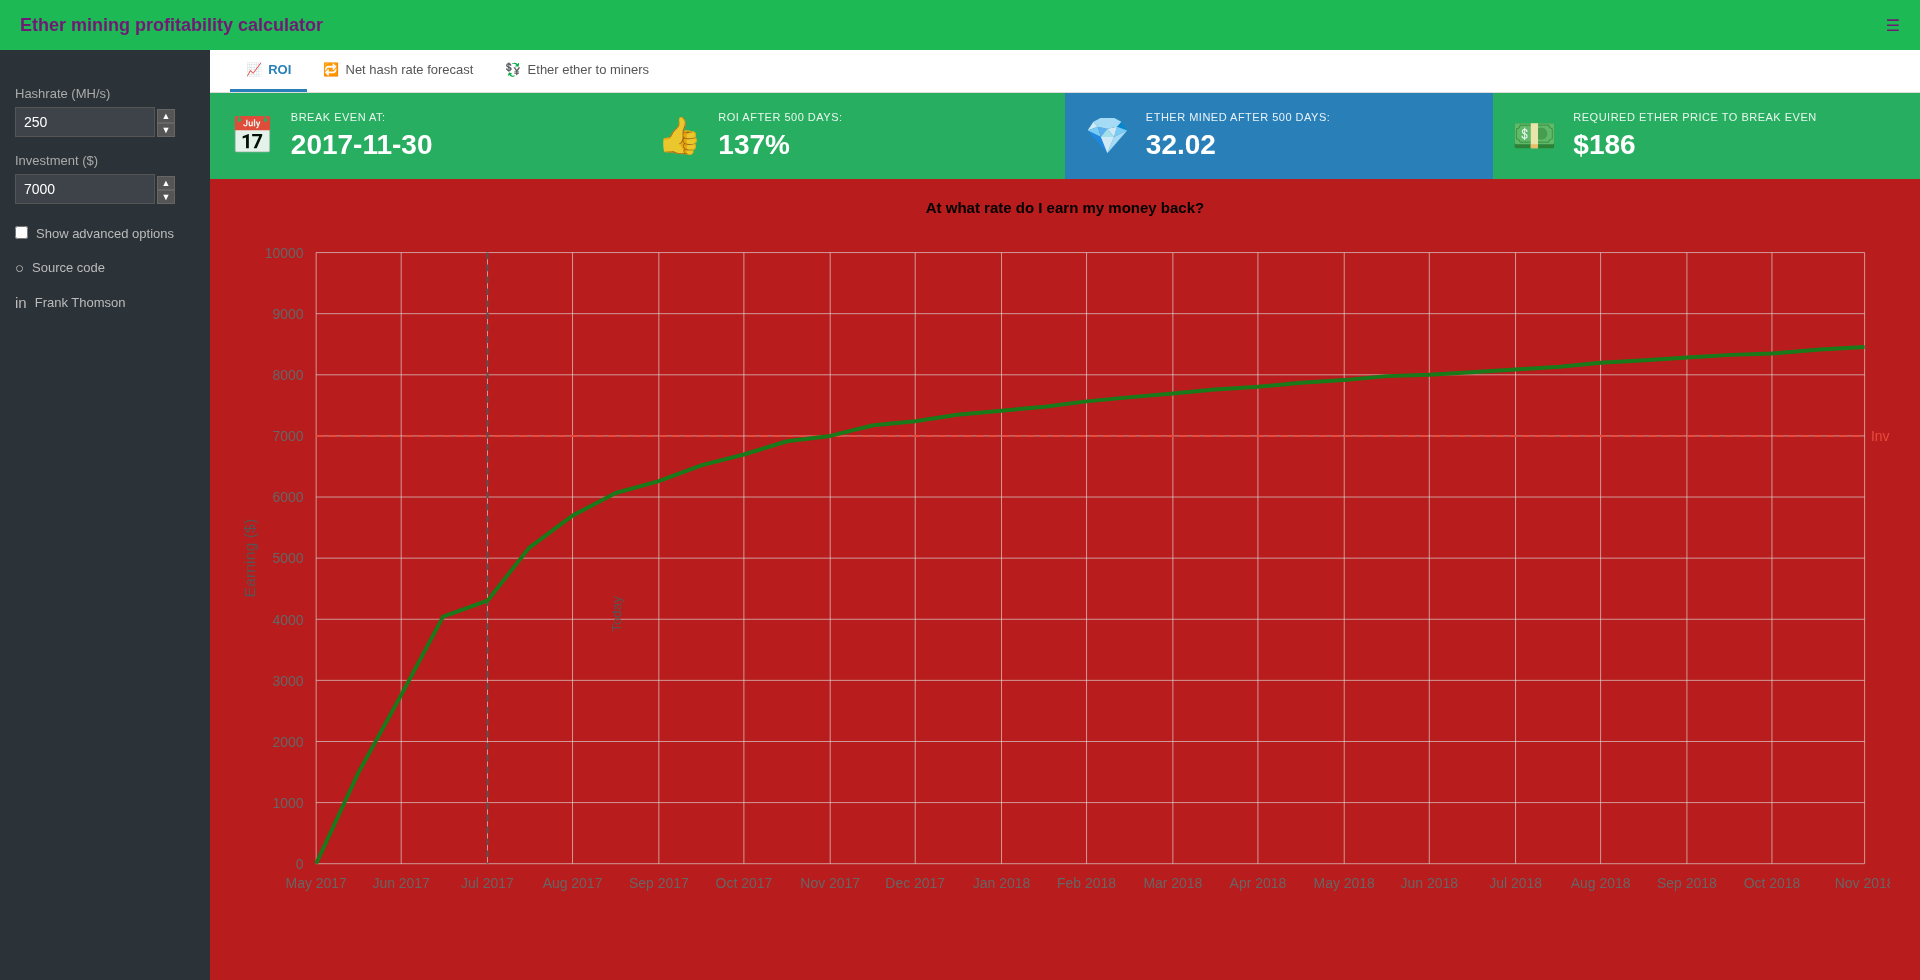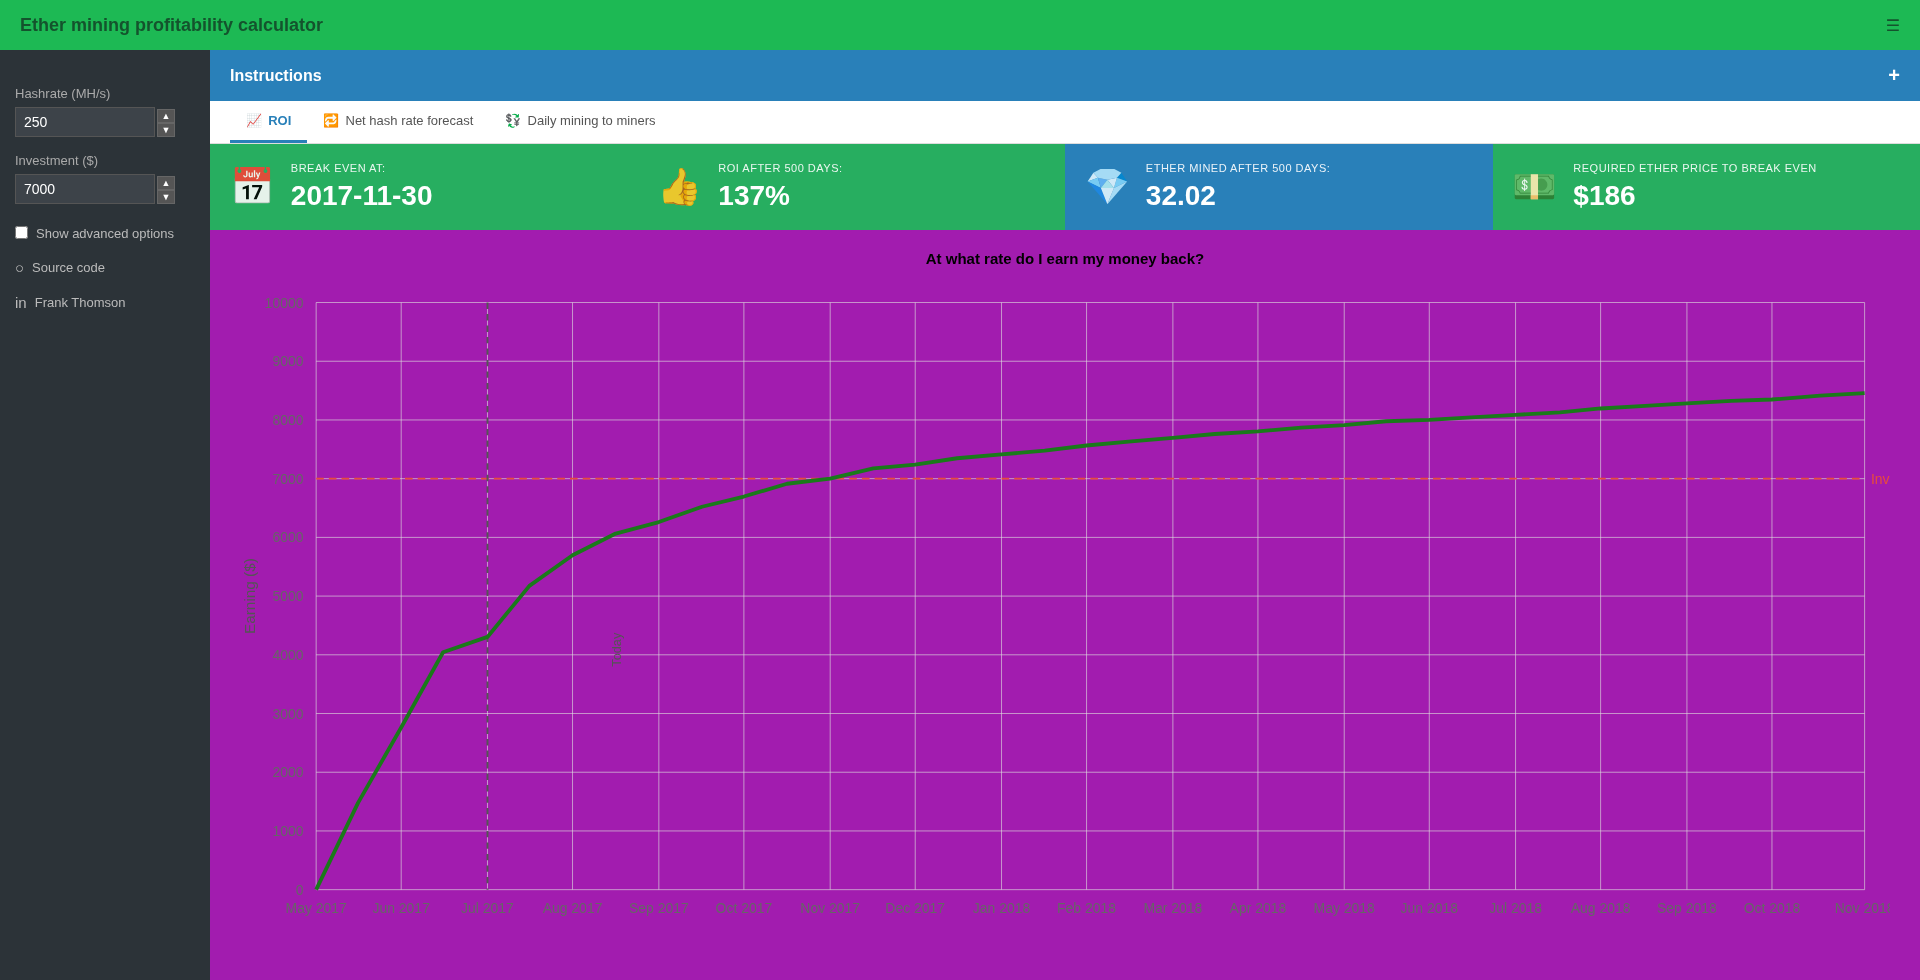"Ether mining profitability calculator" #topbar { color: #14532d -> #701a75 }
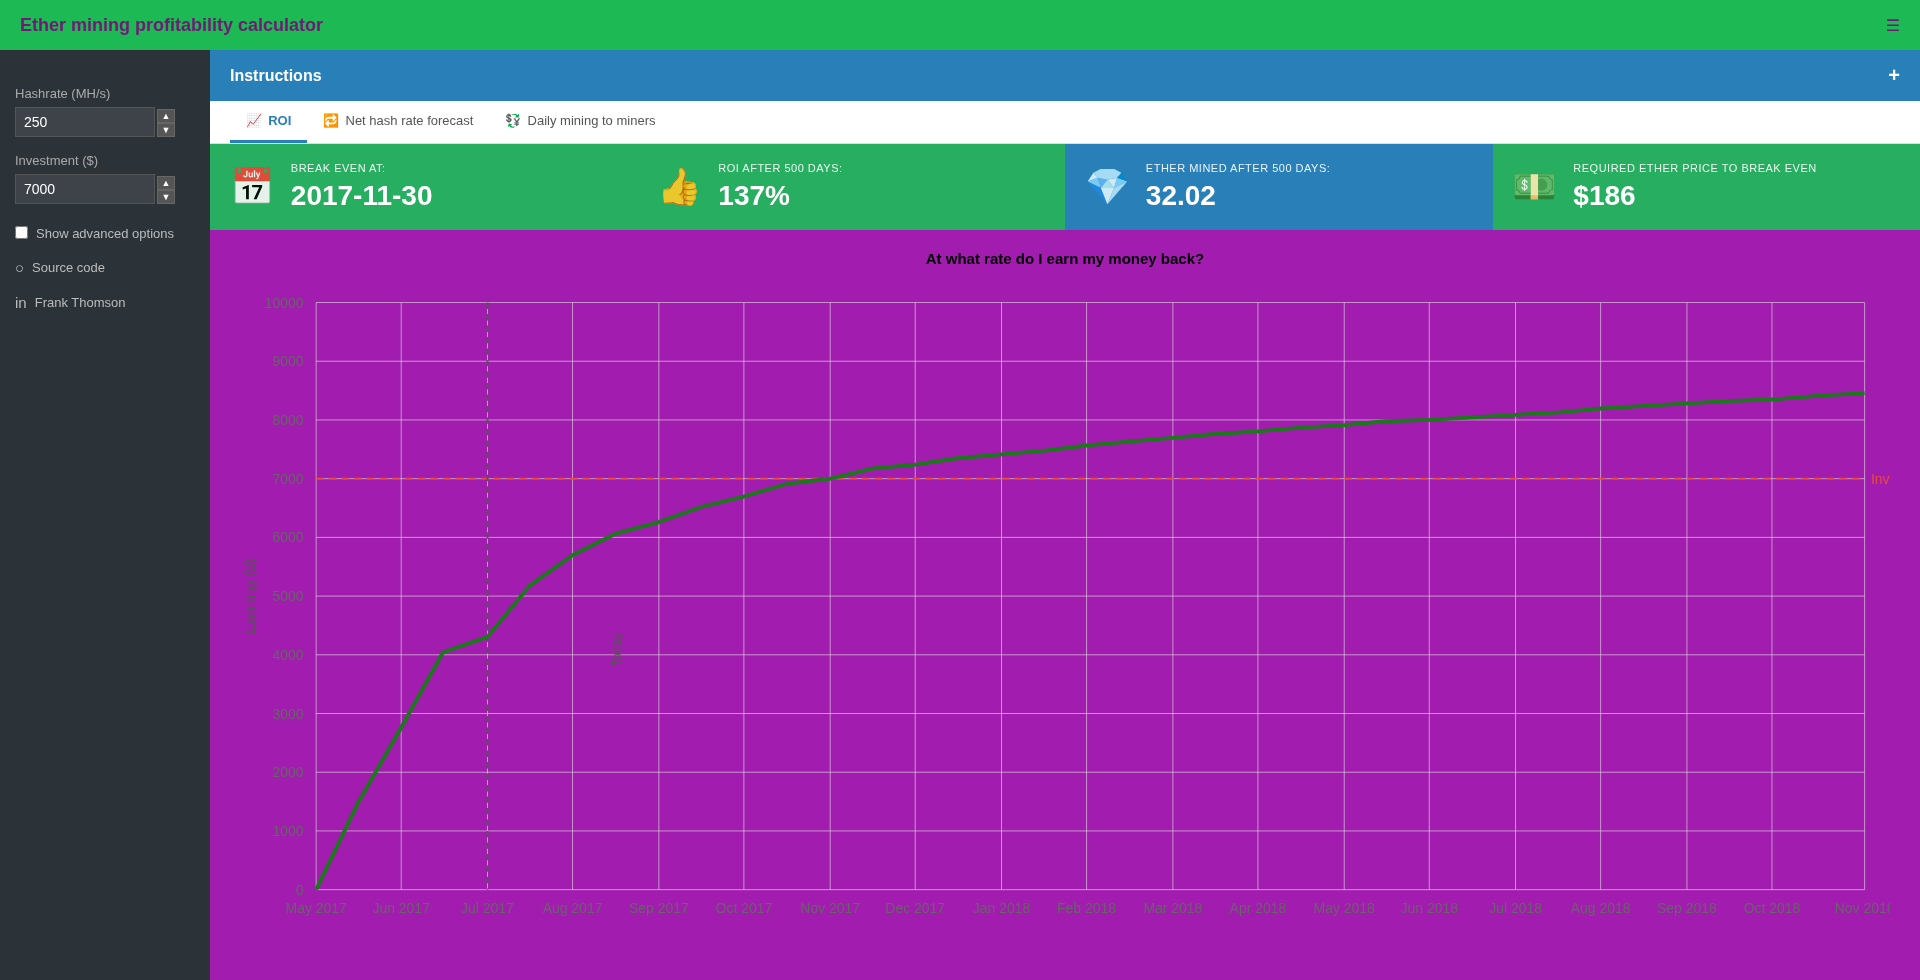"Instructions" div { html: <div> <span>Instructions</span> <span>+</span> </div> -> none }
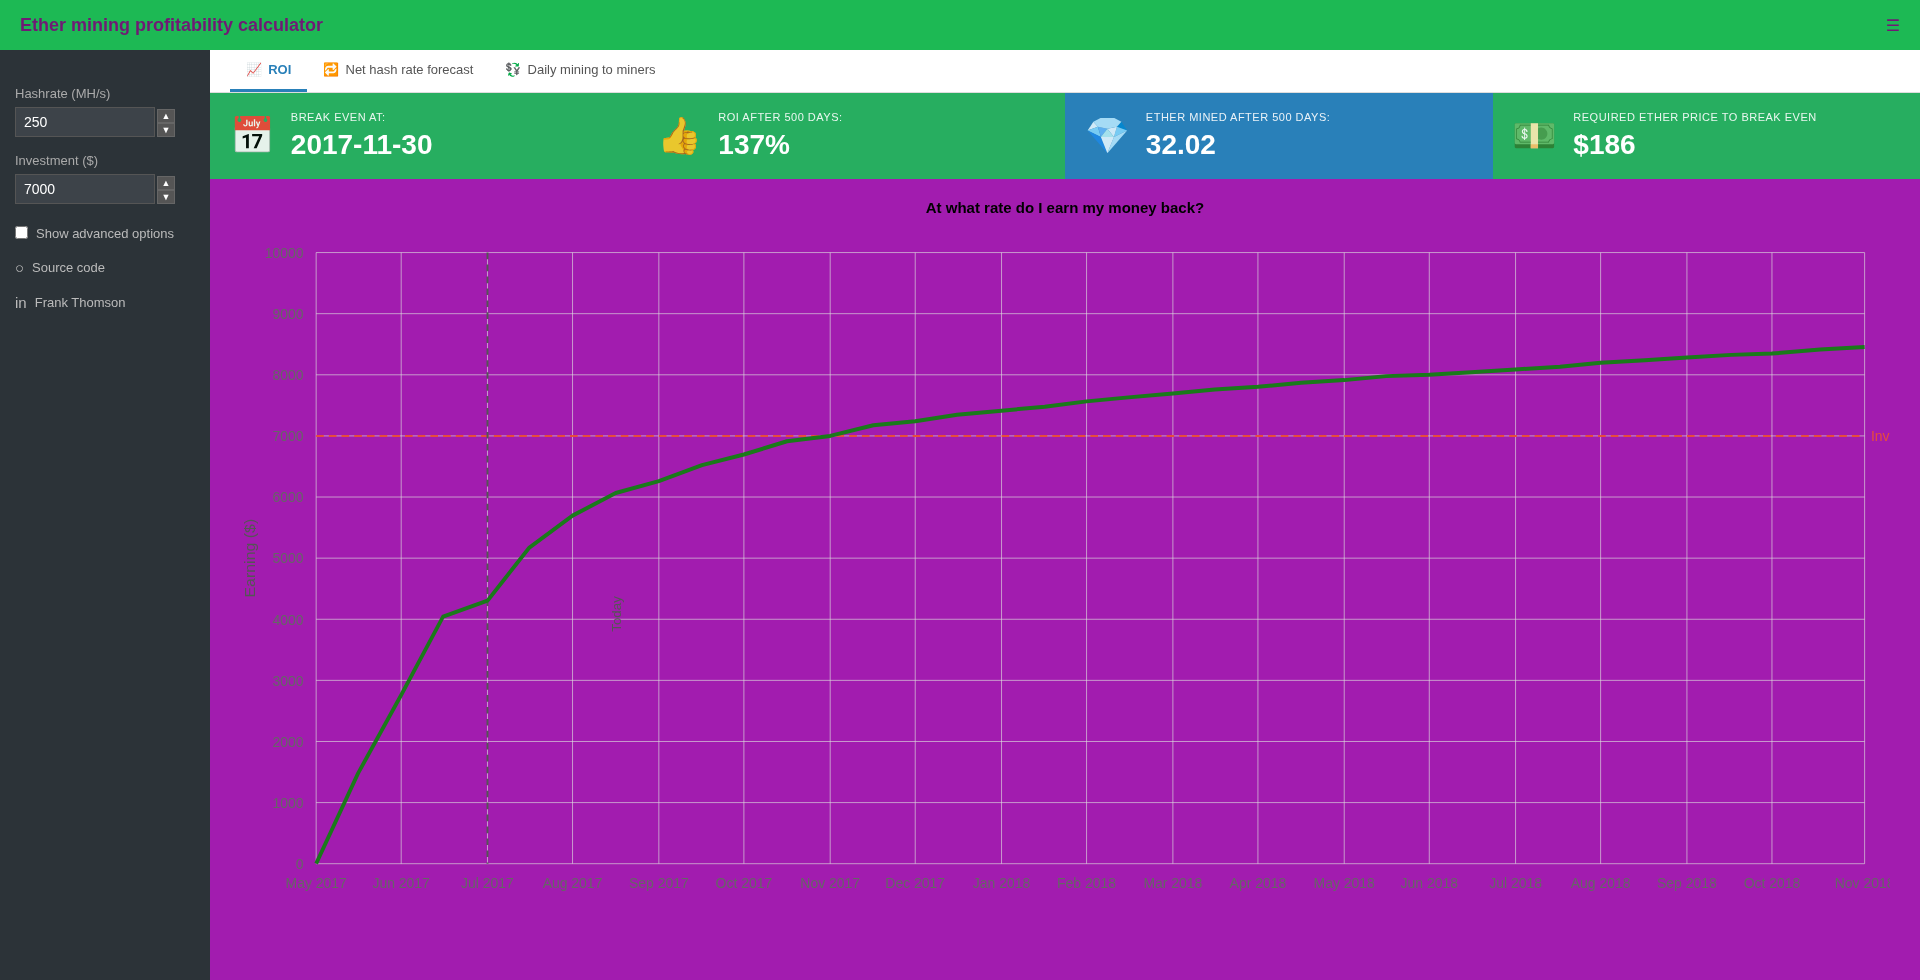"Daily mining to miners" span { text: Daily mining -> Ether ether }
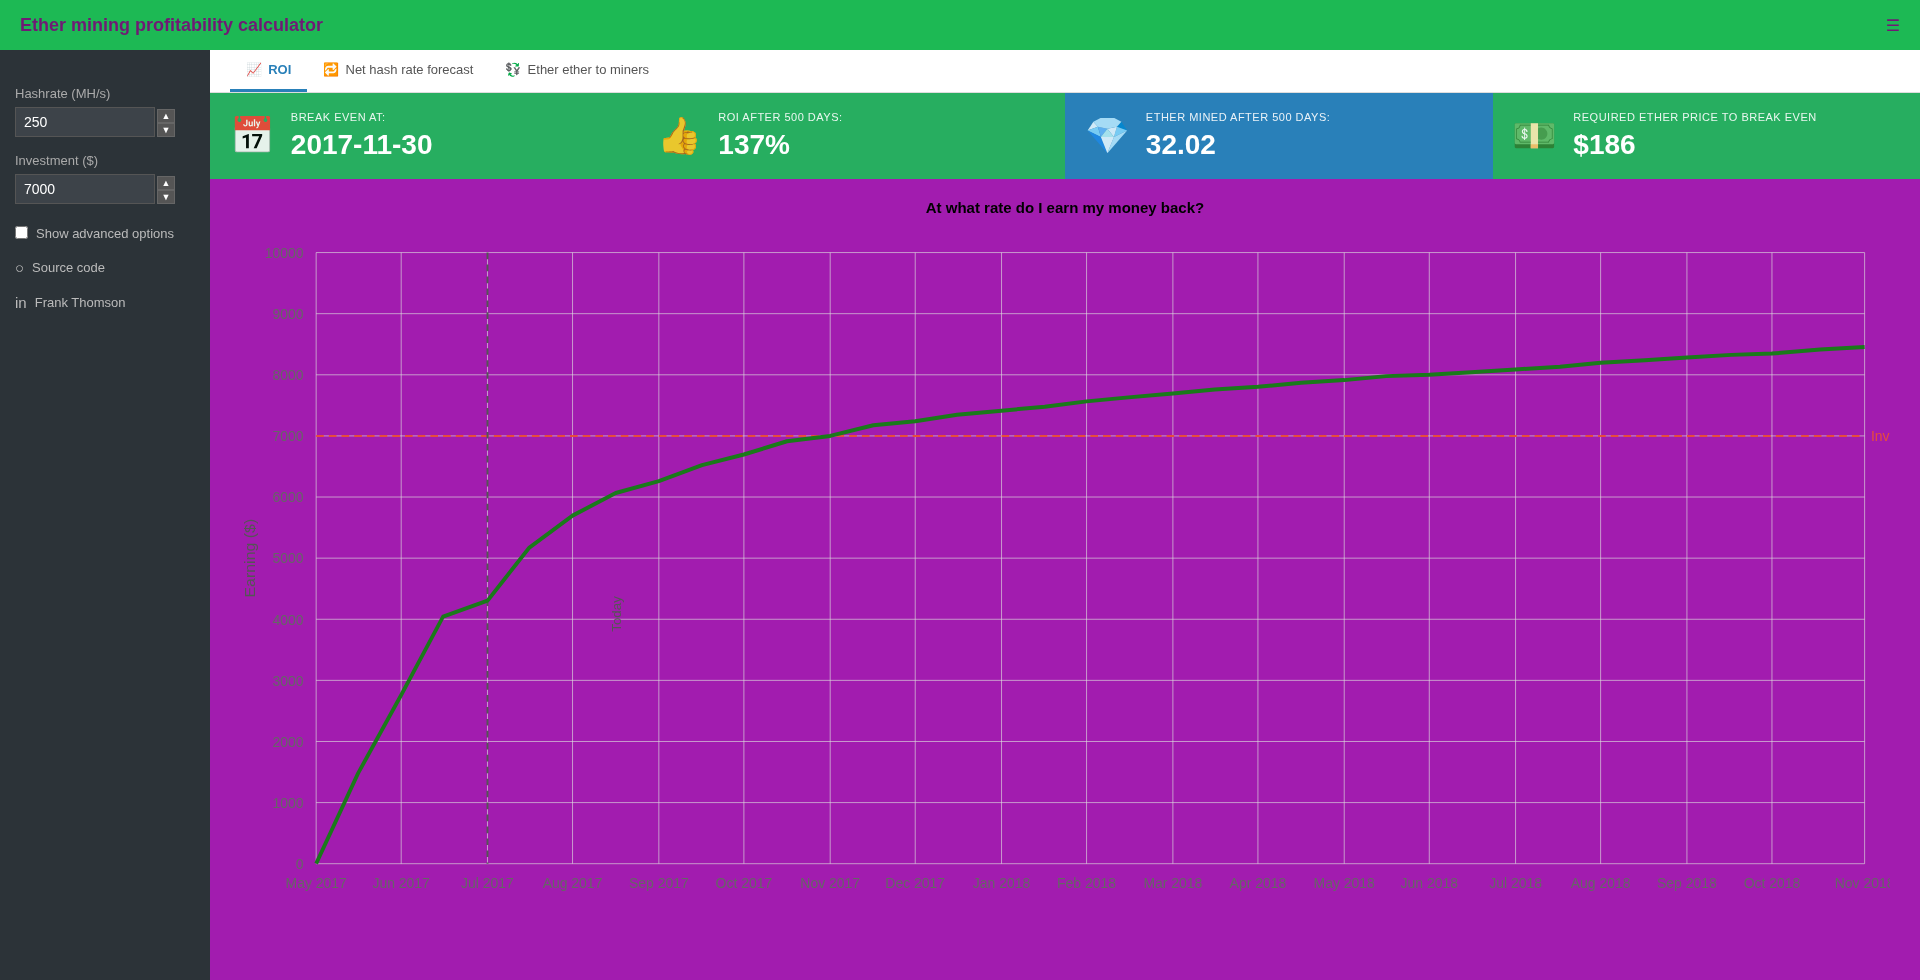"At what rate do I" #chart-area { background: #a21caf -> #b91c1c }
